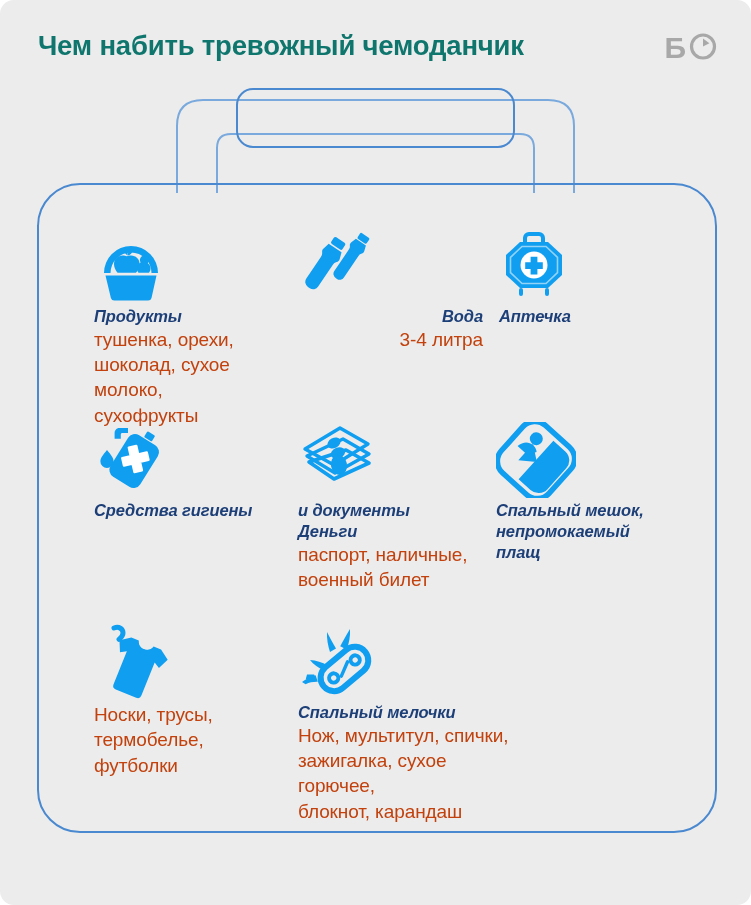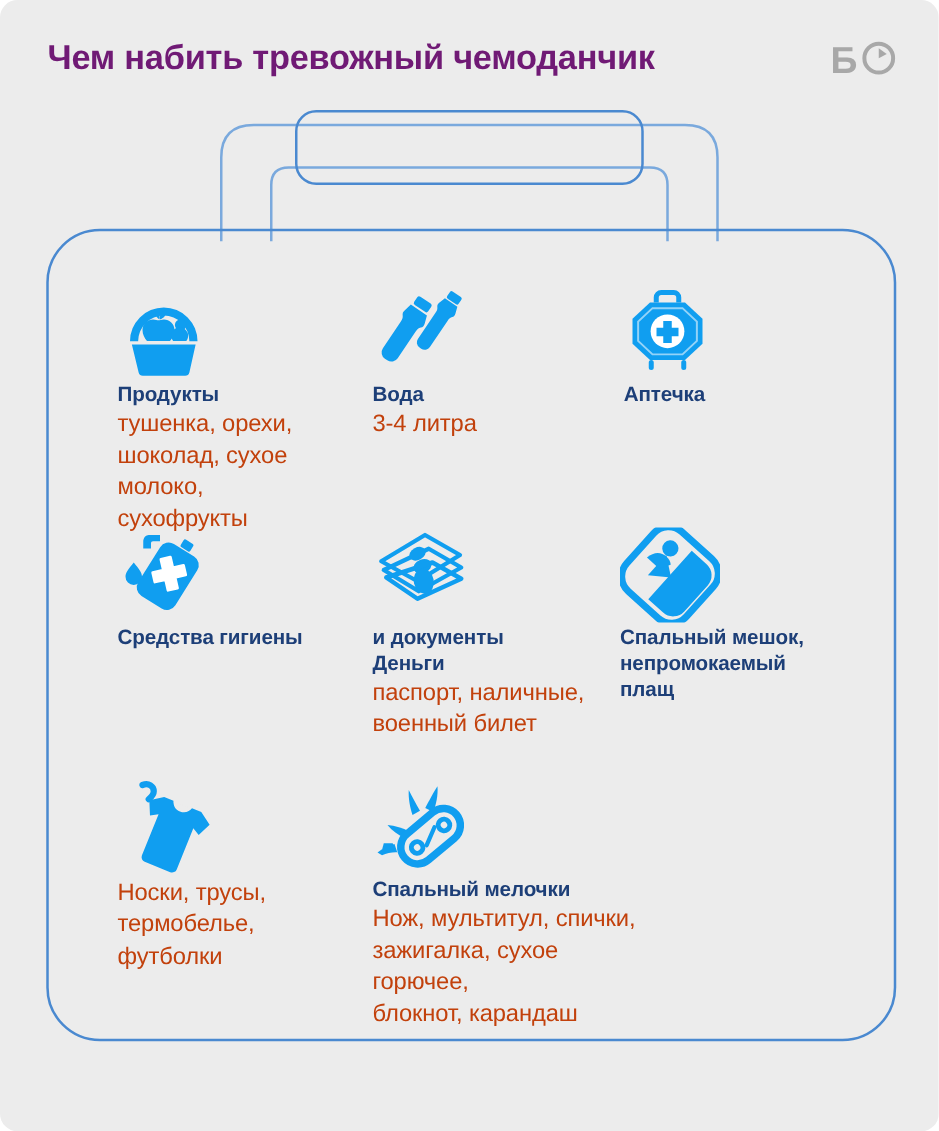"Чем набить тревожный чемоданчик" #page-title { color: #701a75 -> #0f766e }
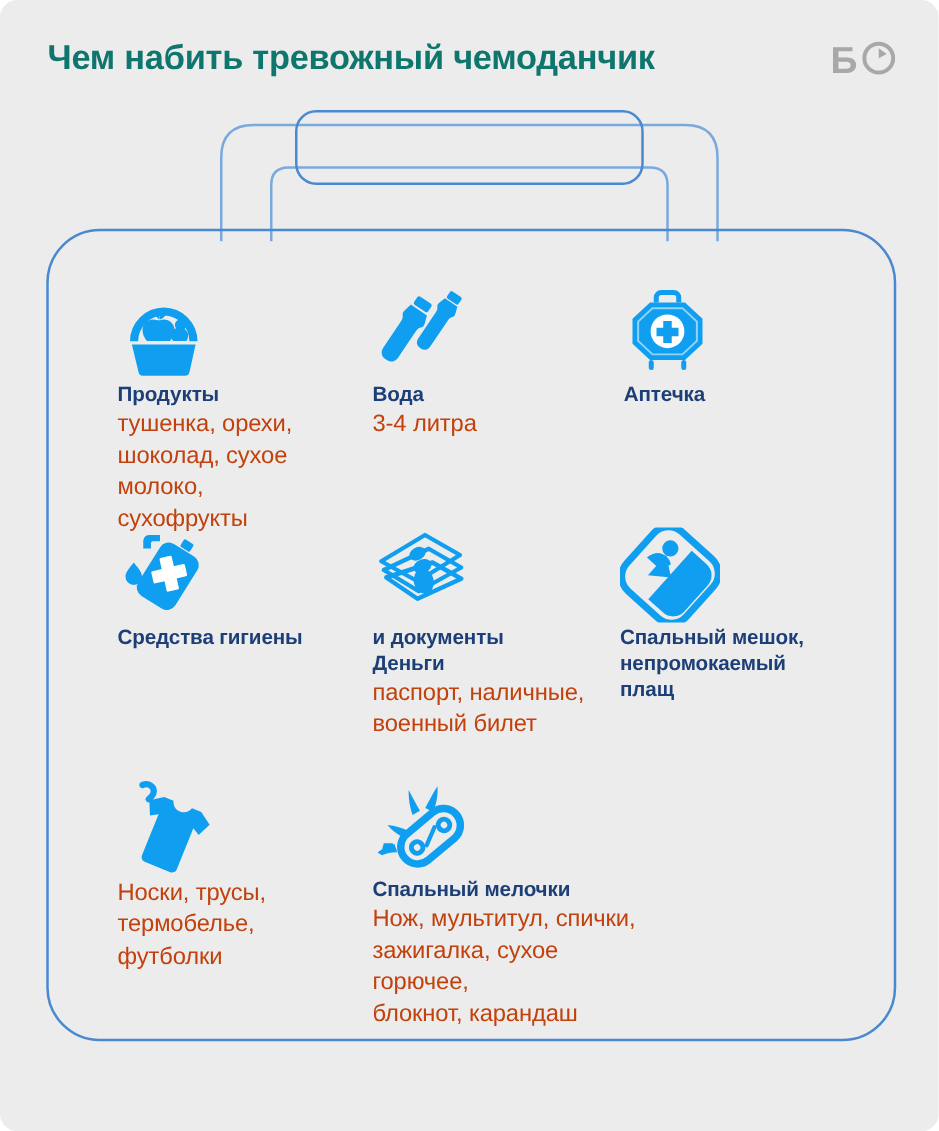"Продукты" .item-title .ln { font-style: none -> italic }
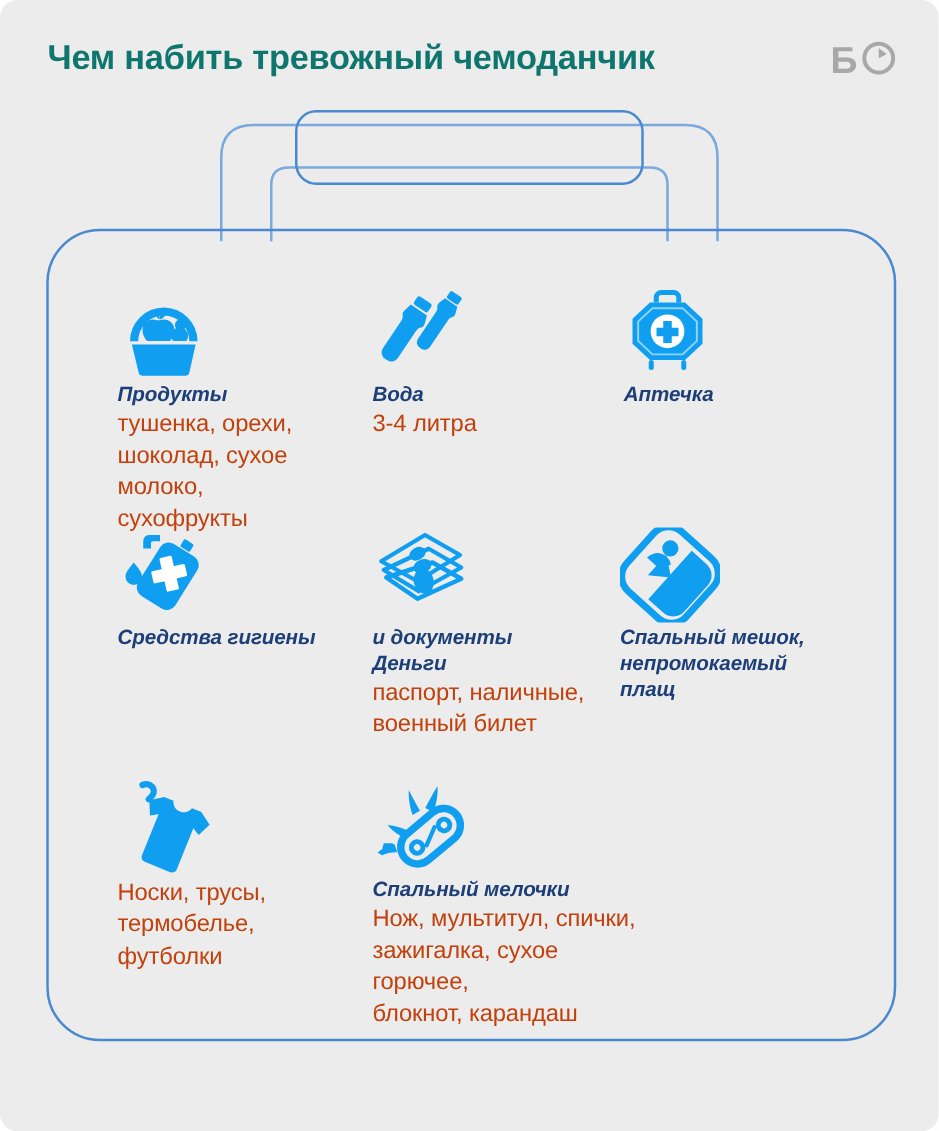"Вода" #item-water { text-align: none -> right }
